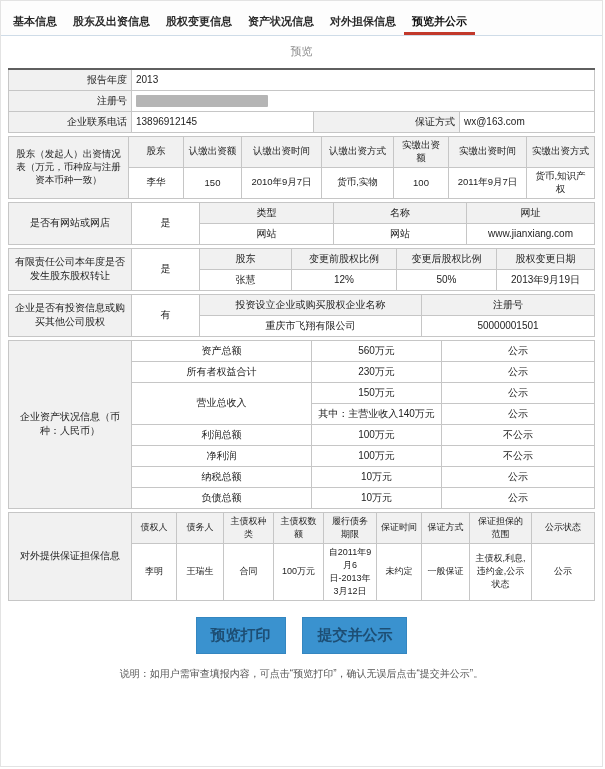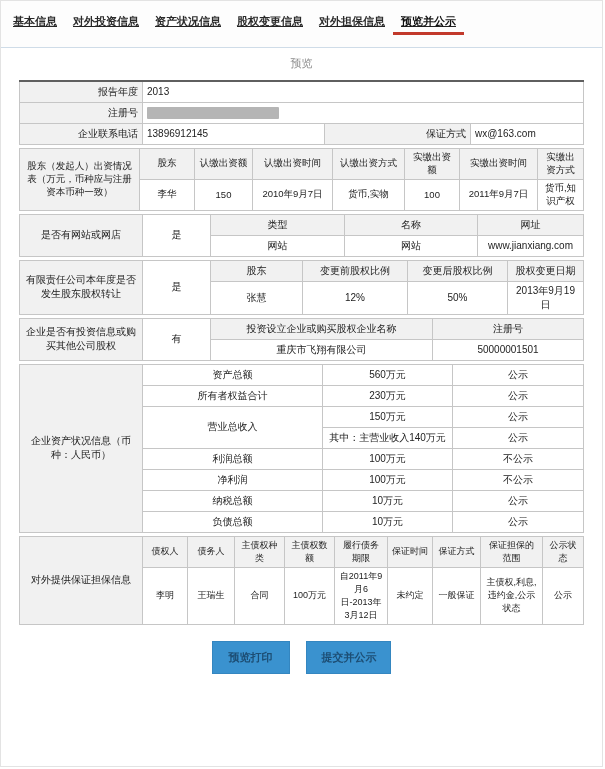"基本信息" .tabbar { padding: 6px 4px 12px 4px -> 6px 4px 0 4px; text-decoration: underline -> none }
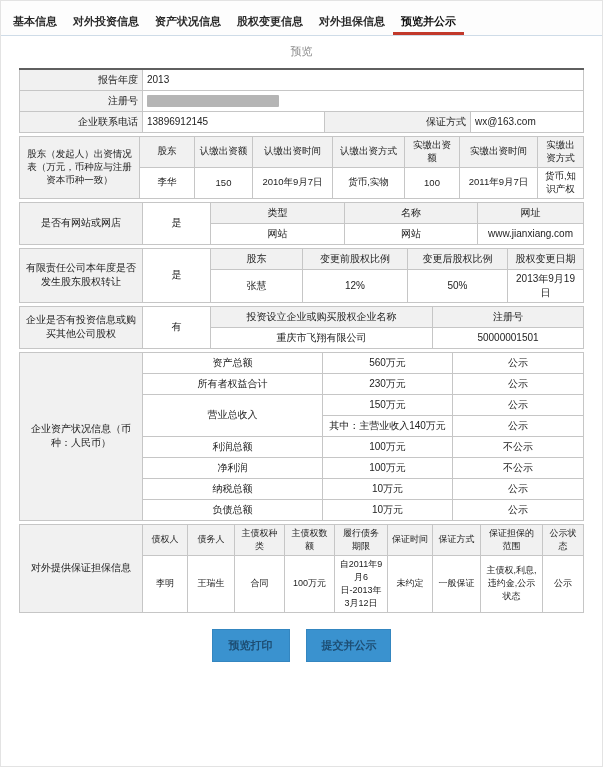"股东及出资信息" div.tab { html: none -> <div>股东及出资信息</div> }
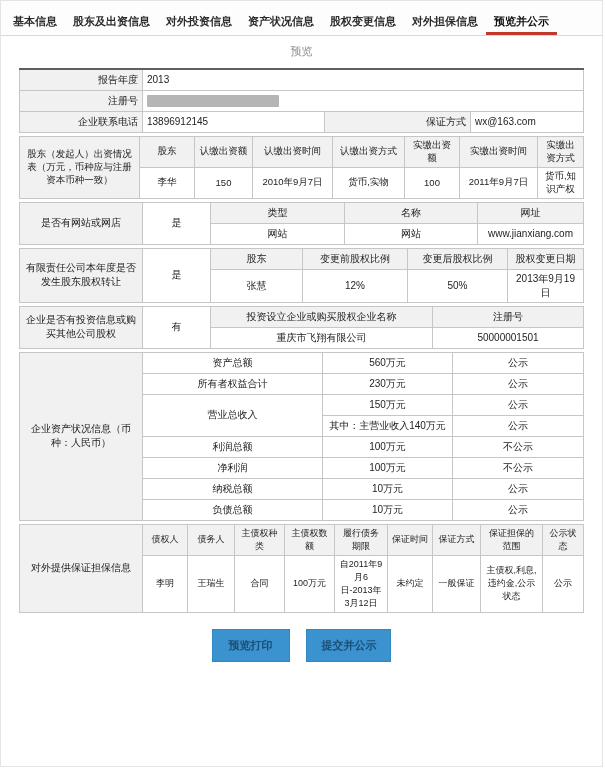"对外投资信息" div.tab { html: <div>对外投资信息</div> -> none }
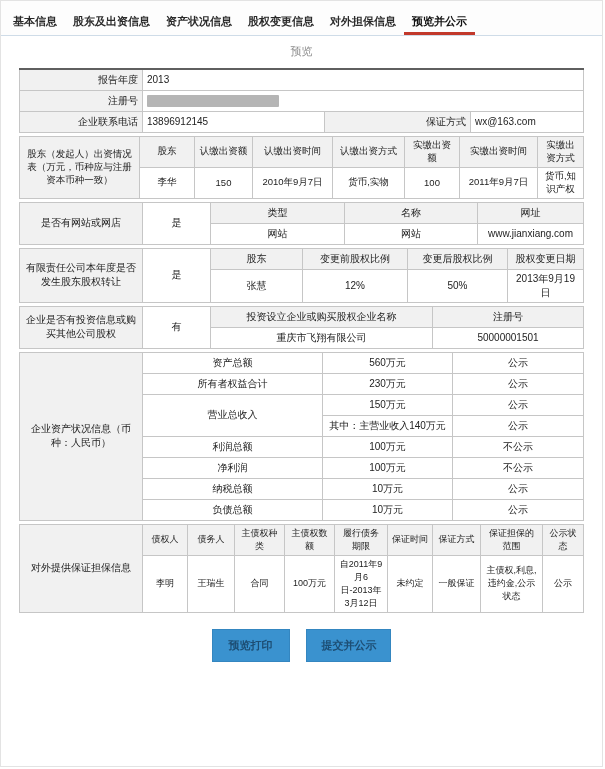"资产状况信息" div.tab { order: before "股权变更信息" -> after "股权变更信息" }
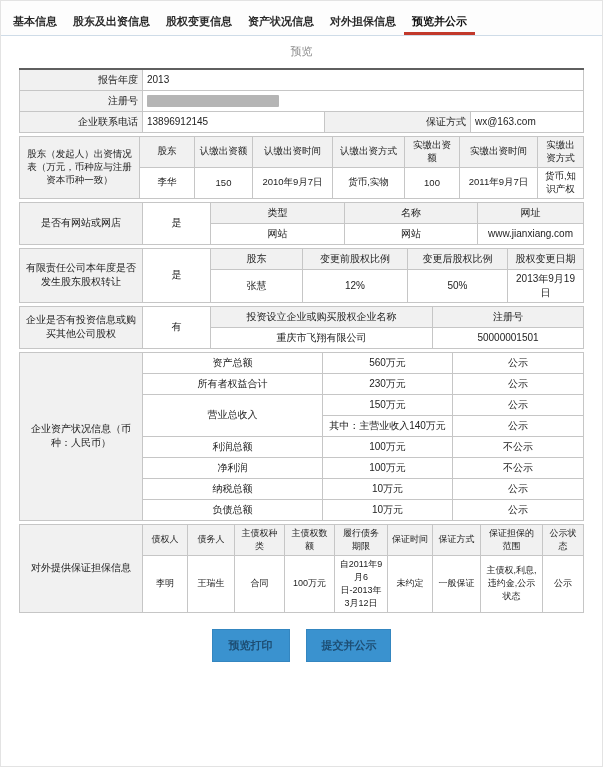"报告年度" .sheet { padding: 0 18px -> 0 7px }
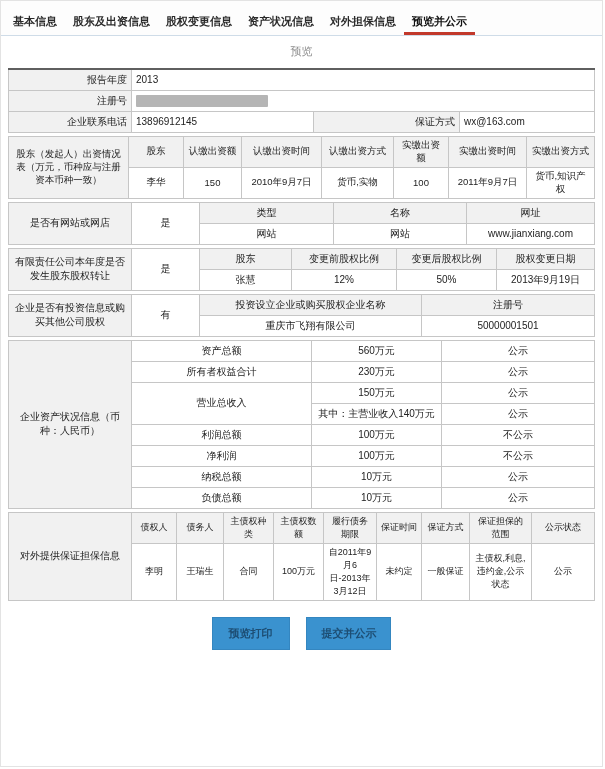"预览打印" .btn { font-size: 11px -> 15px }
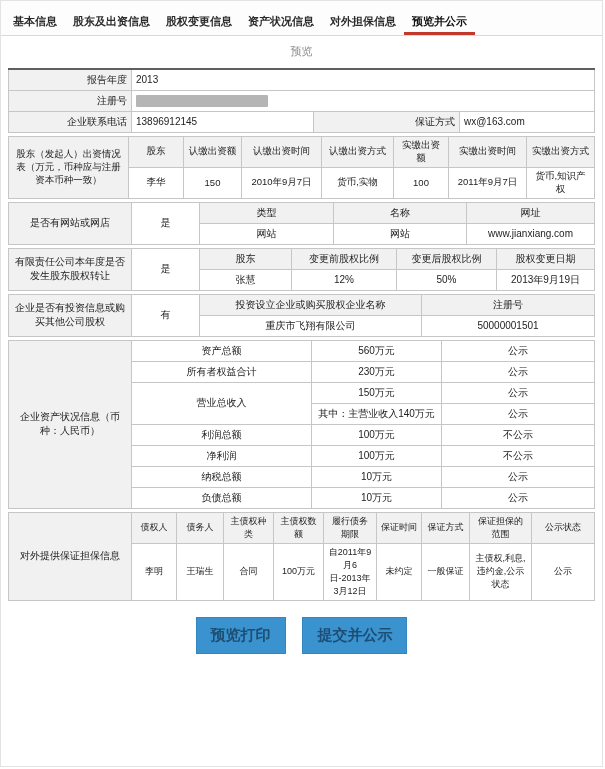"说明：如用户需审查填报内容，可点击“预览打印”，确认无误后点击“提交并公示”。" div.note { html: none -> <div>说明：如用户需审查填报内容，可点击“预览打印”，确认无误后点击“提交并公示”。</div> }
